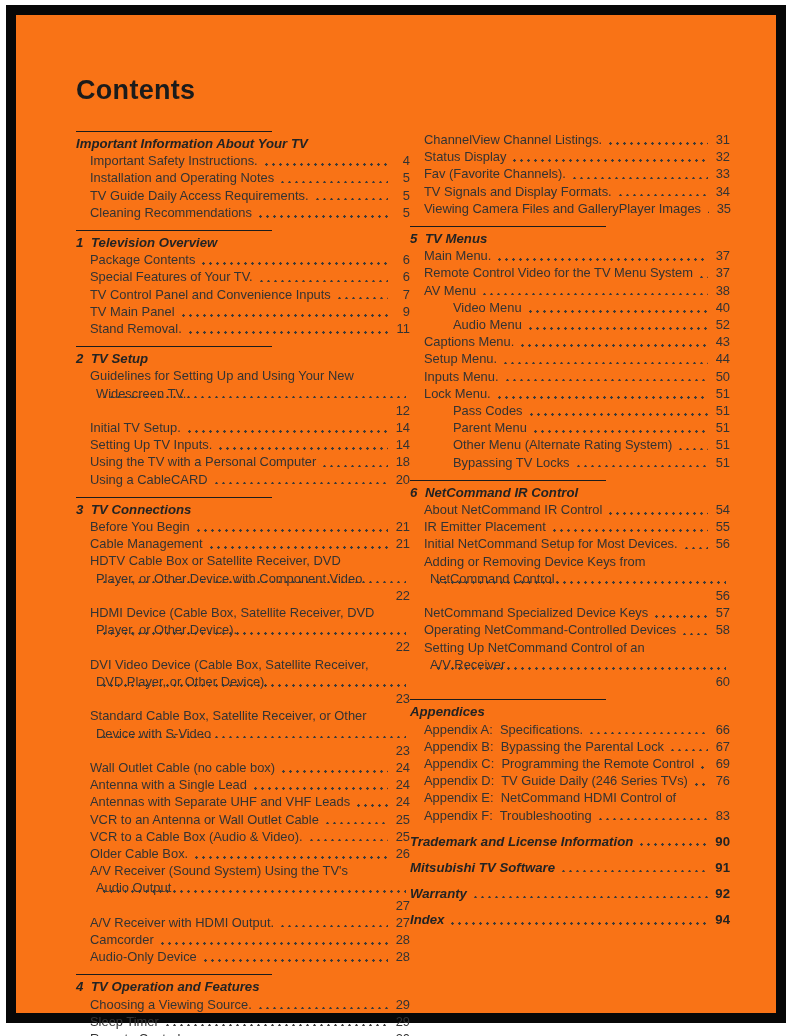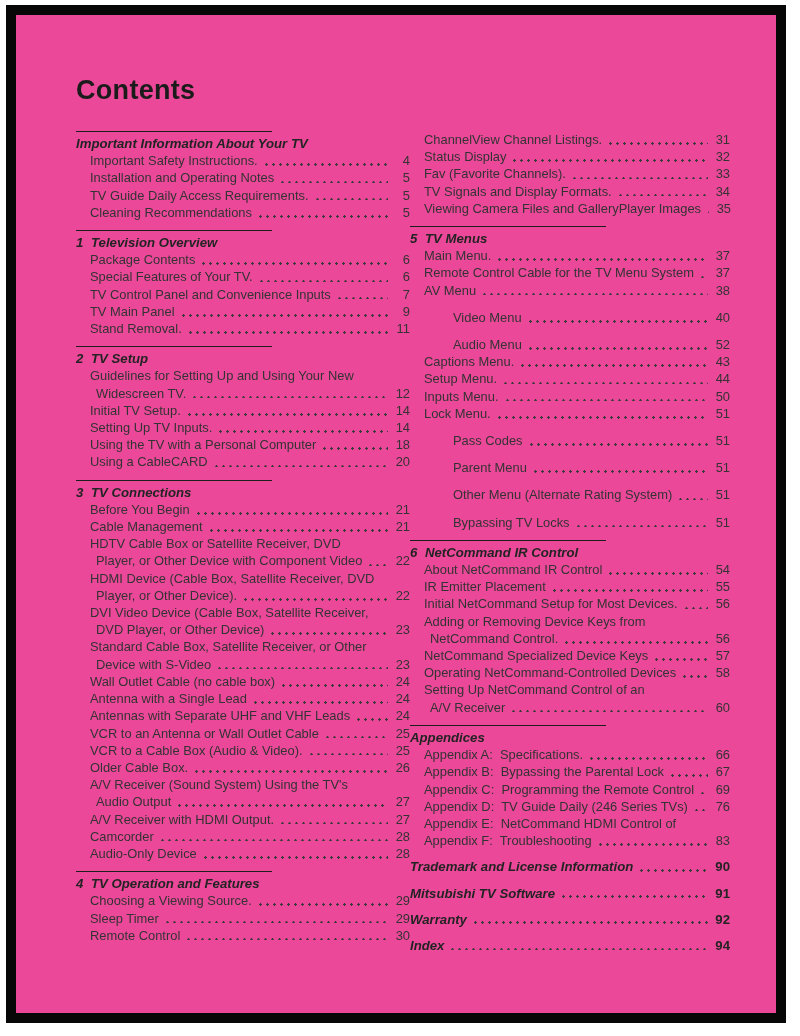"Contents" .frame { background: #ec4899 -> #f97316 }
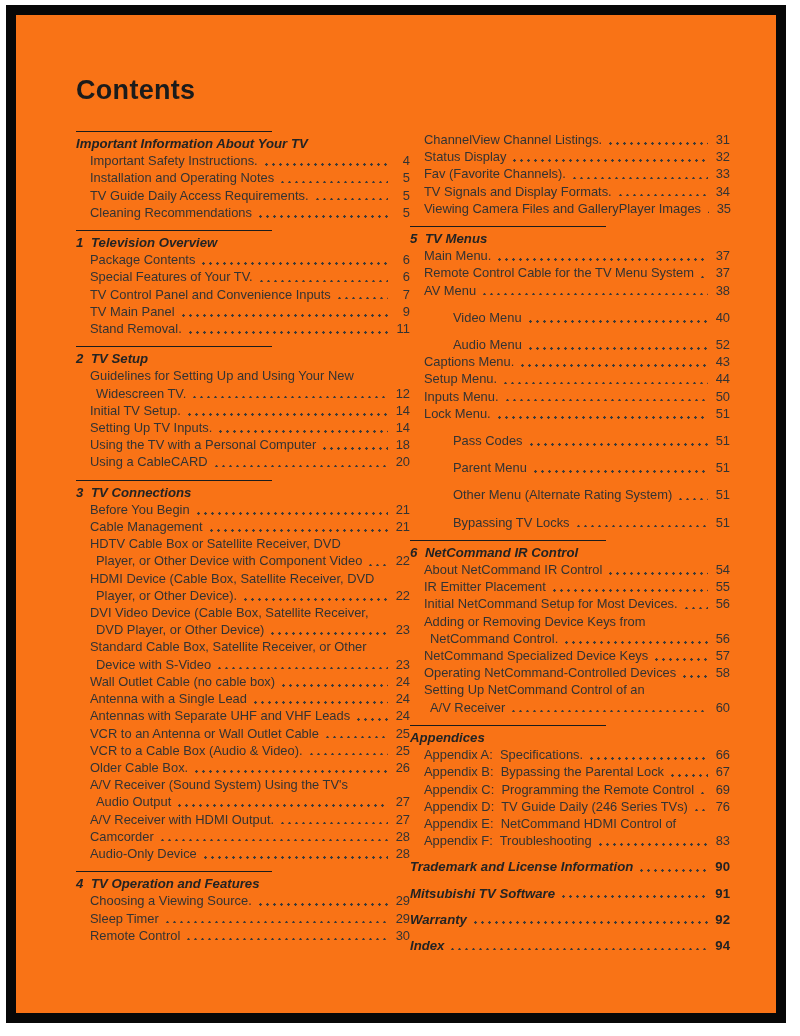"Remote Control Cable for the" span.txt { text: Cable -> Video }
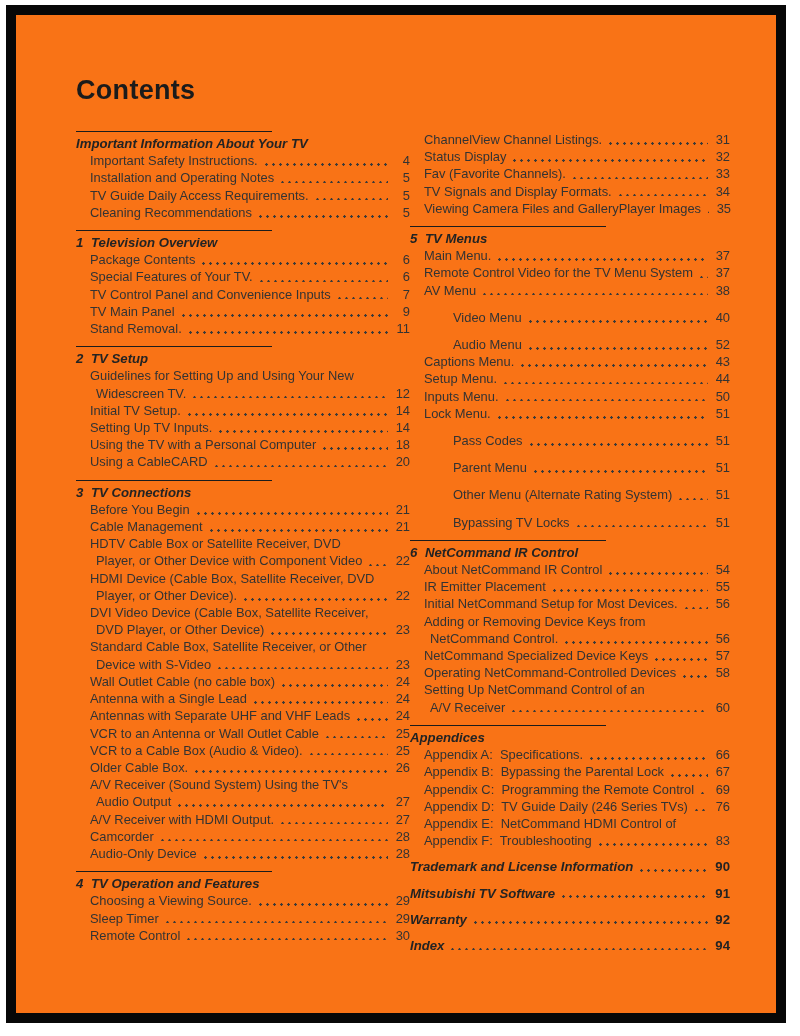"Video Menu" .ind1 { margin-top: 10px -> none }
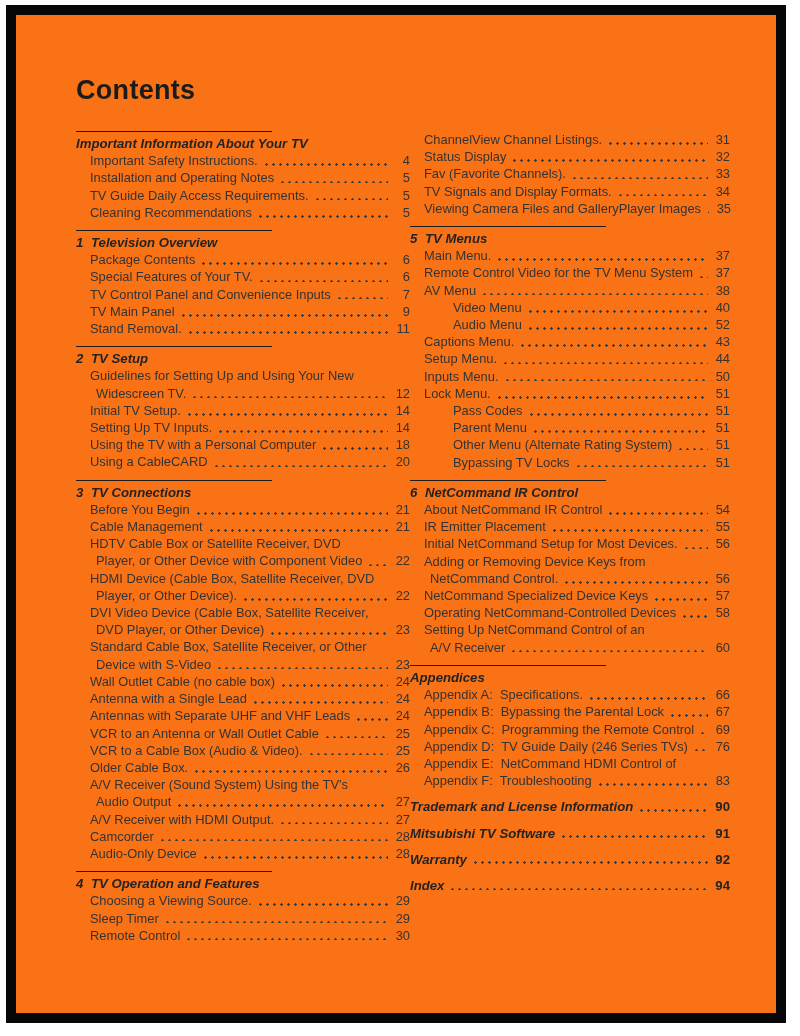"Widescreen TV." .line.cont { flex-direction: none -> column }
